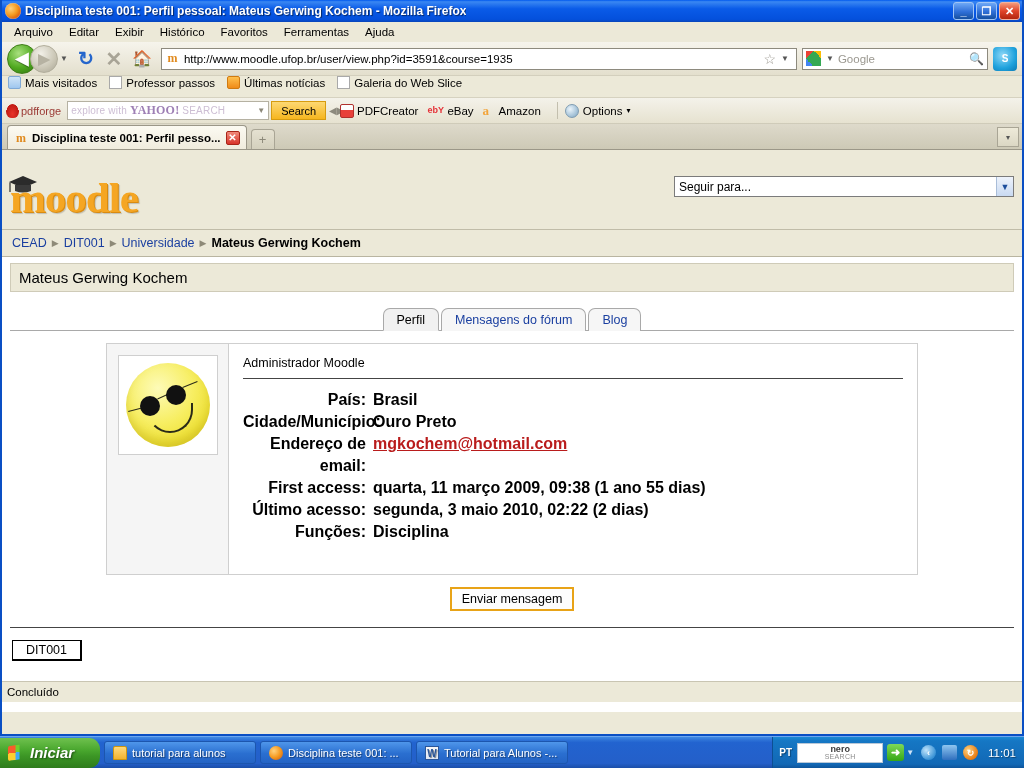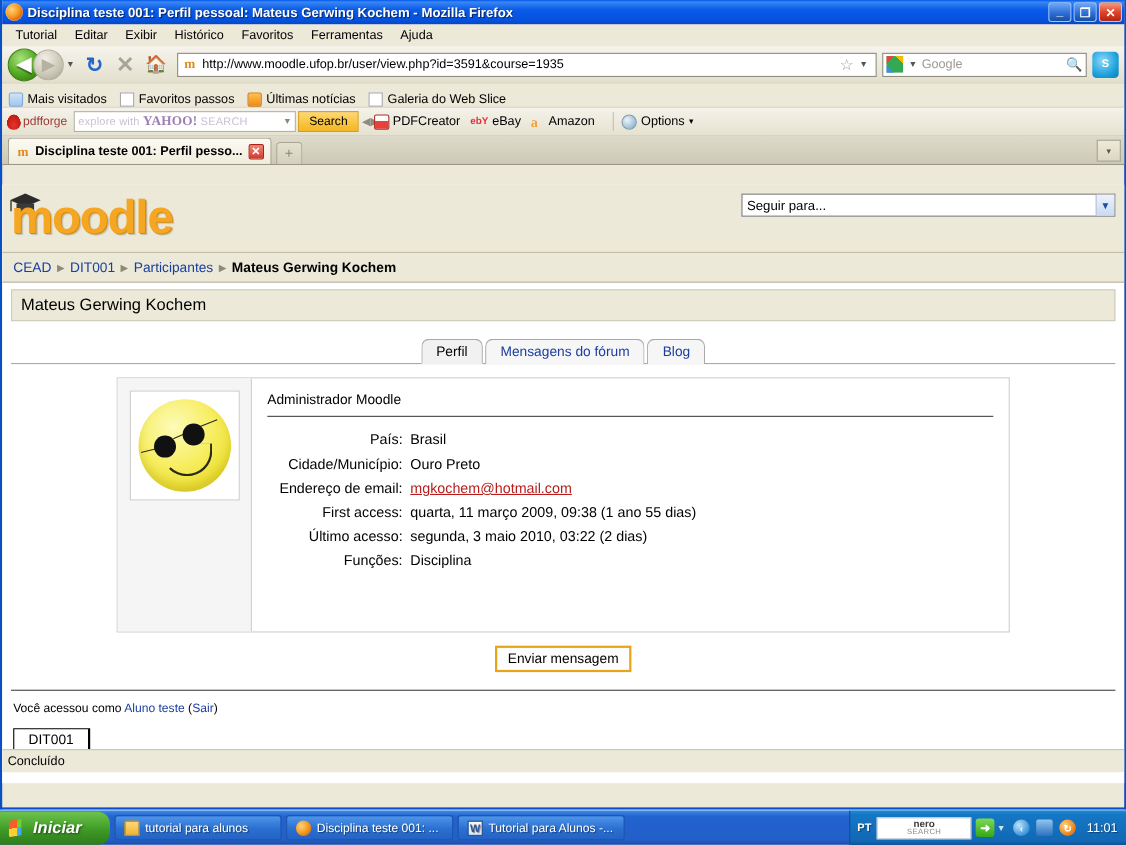"Tutorial" div.mi { text: Tutorial -> Arquivo }
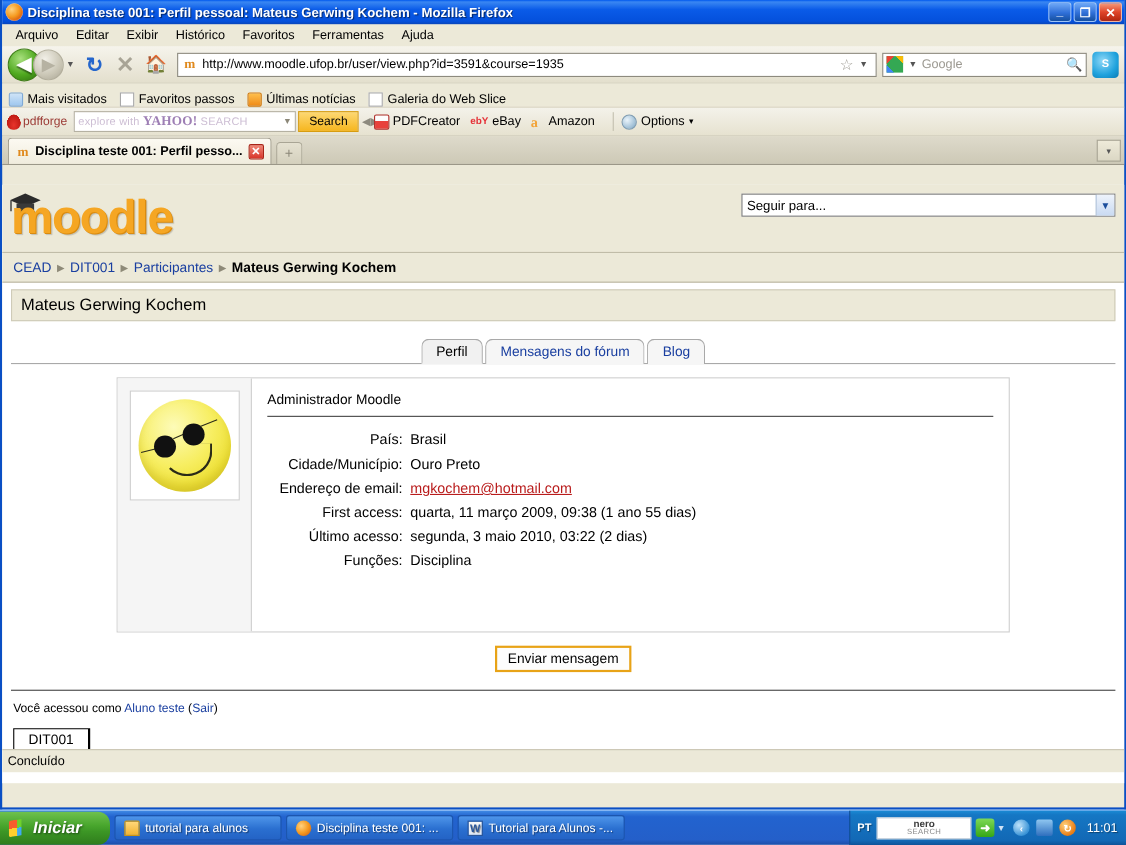"Mais visitados" #bmbar { align-items: flex-end -> flex-start }
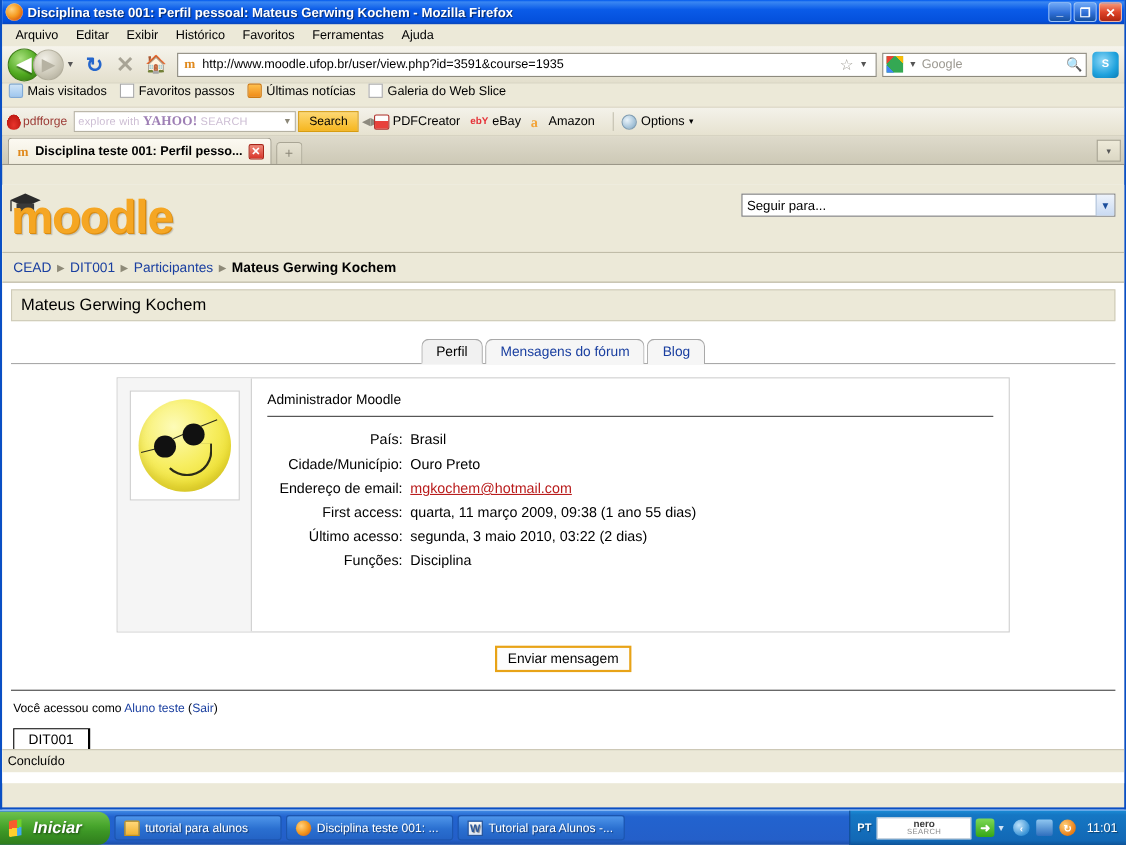"Favoritos passos" span { text: Favoritos -> Professor }
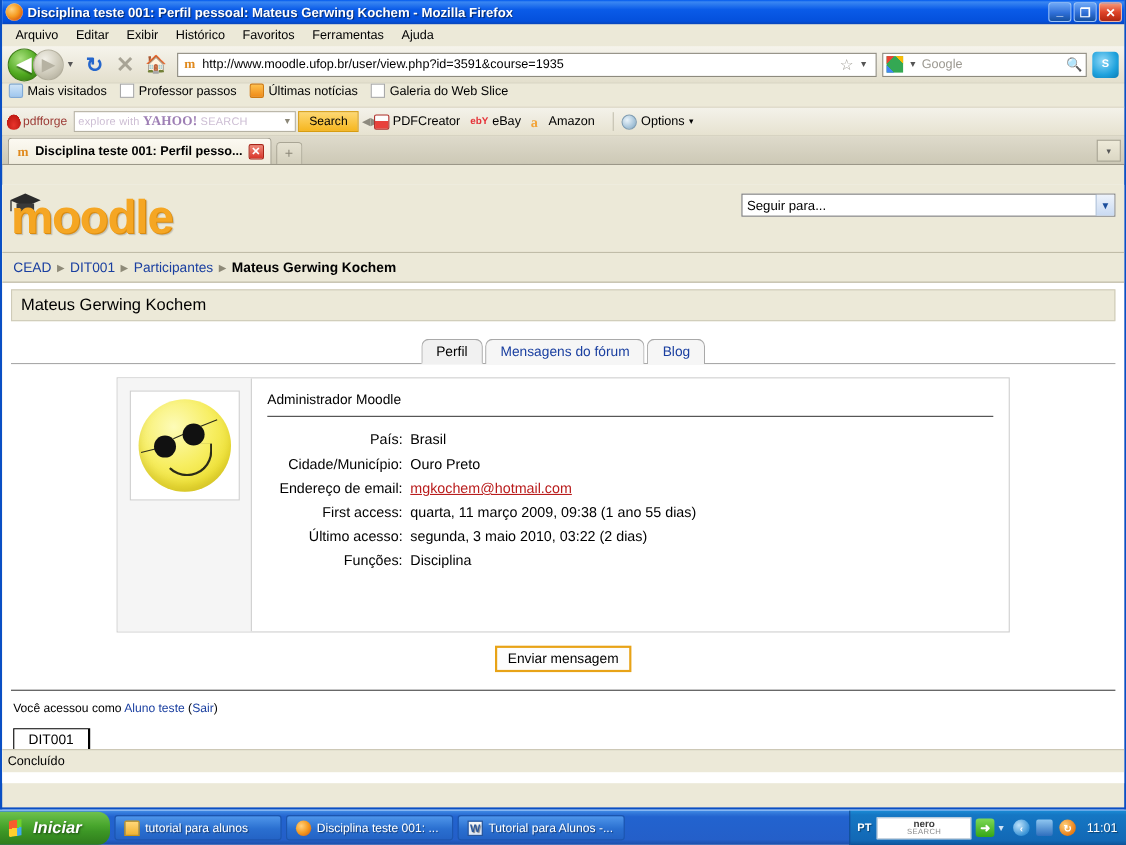"moodle" #logo { font-family: Liberation Sans, sans-serif -> Liberation Serif, serif }
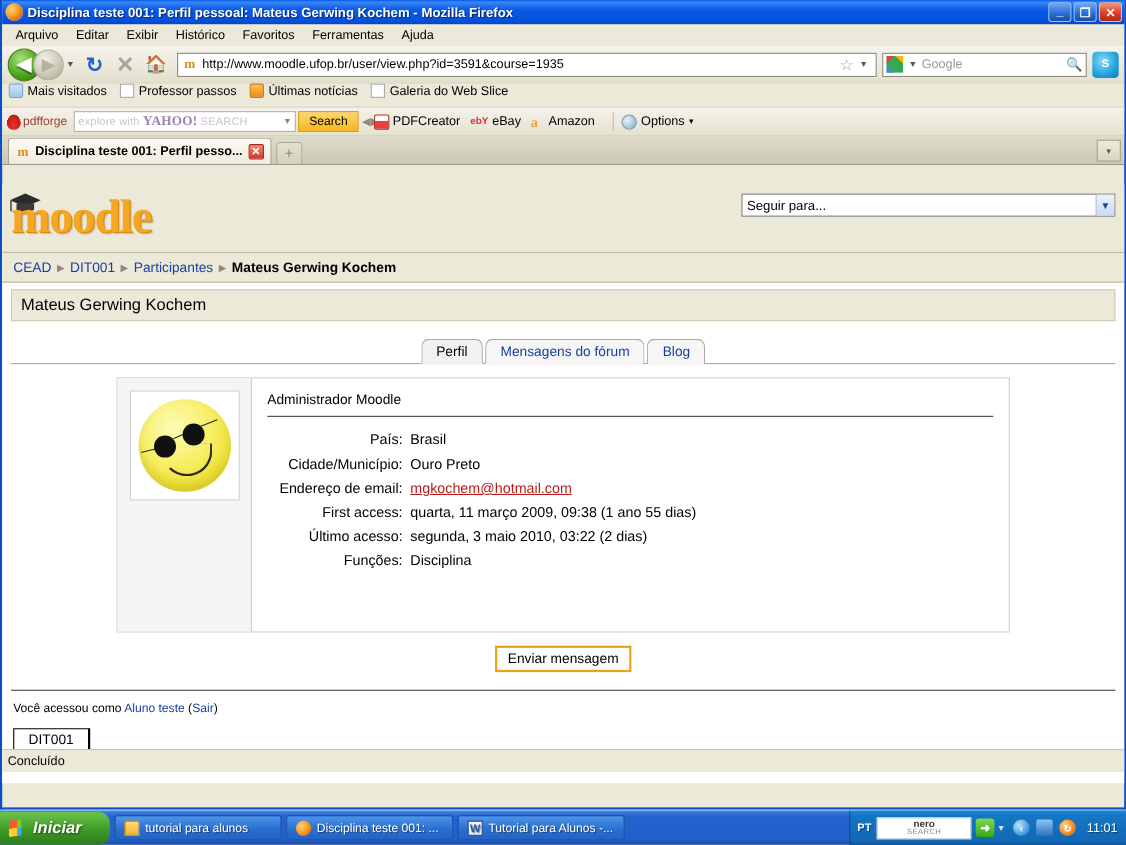"Participantes" a { text: Participantes -> Universidade }
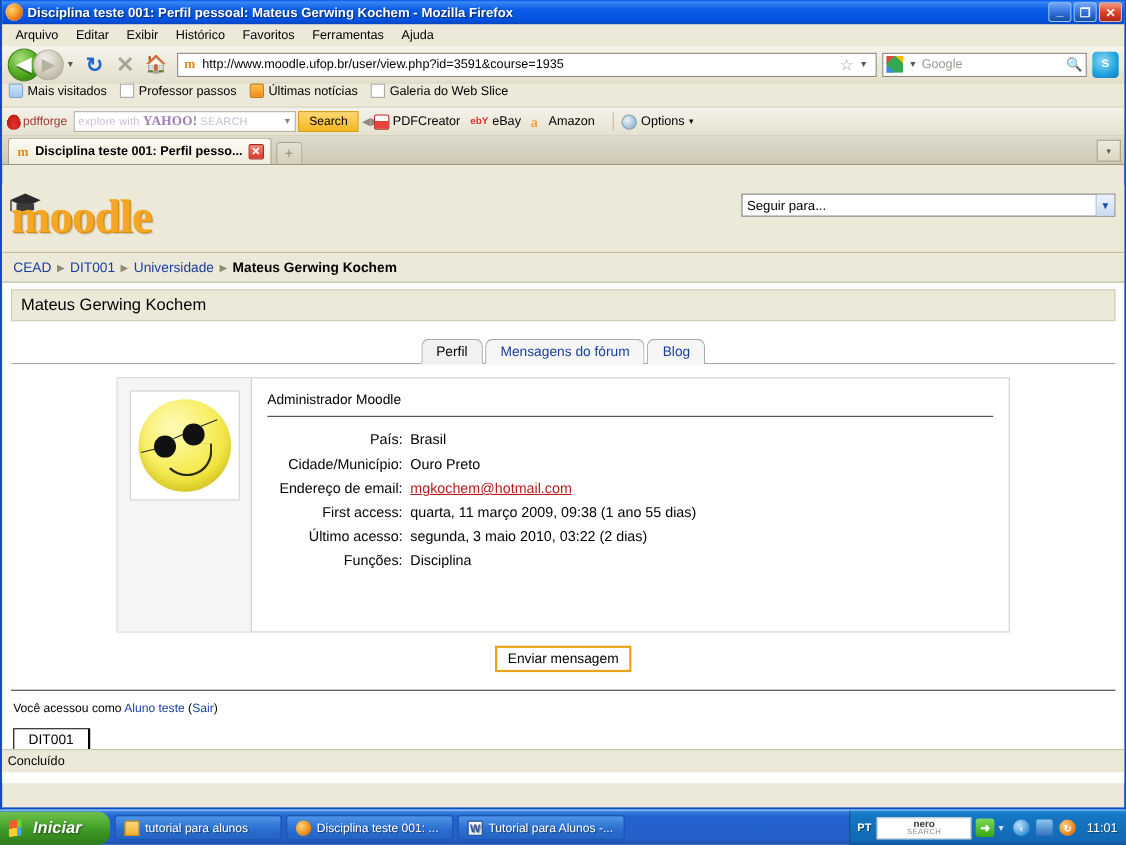"País:" .frow { font-size: 13px -> 16px; font-weight: none -> bold }
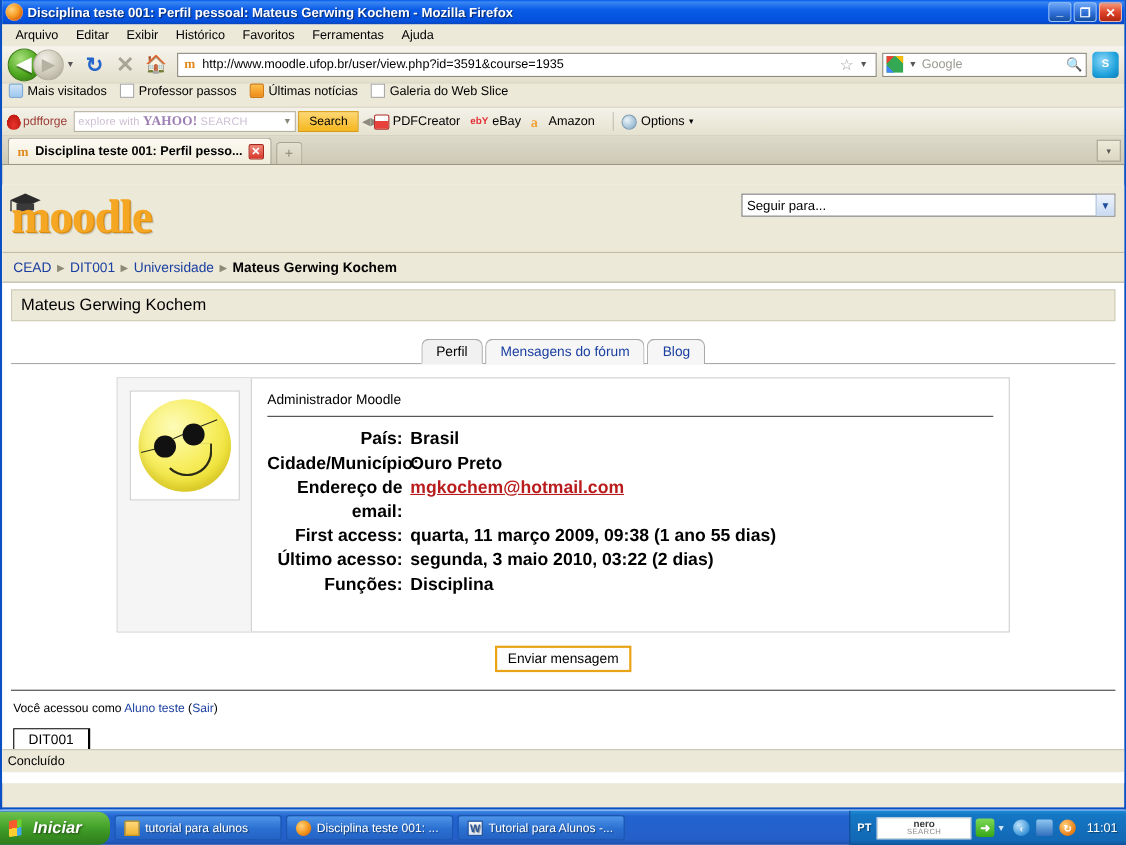"segunda, 3 maio 2010, 03:22" div.fval { text: 03:22 -> 02:22 }
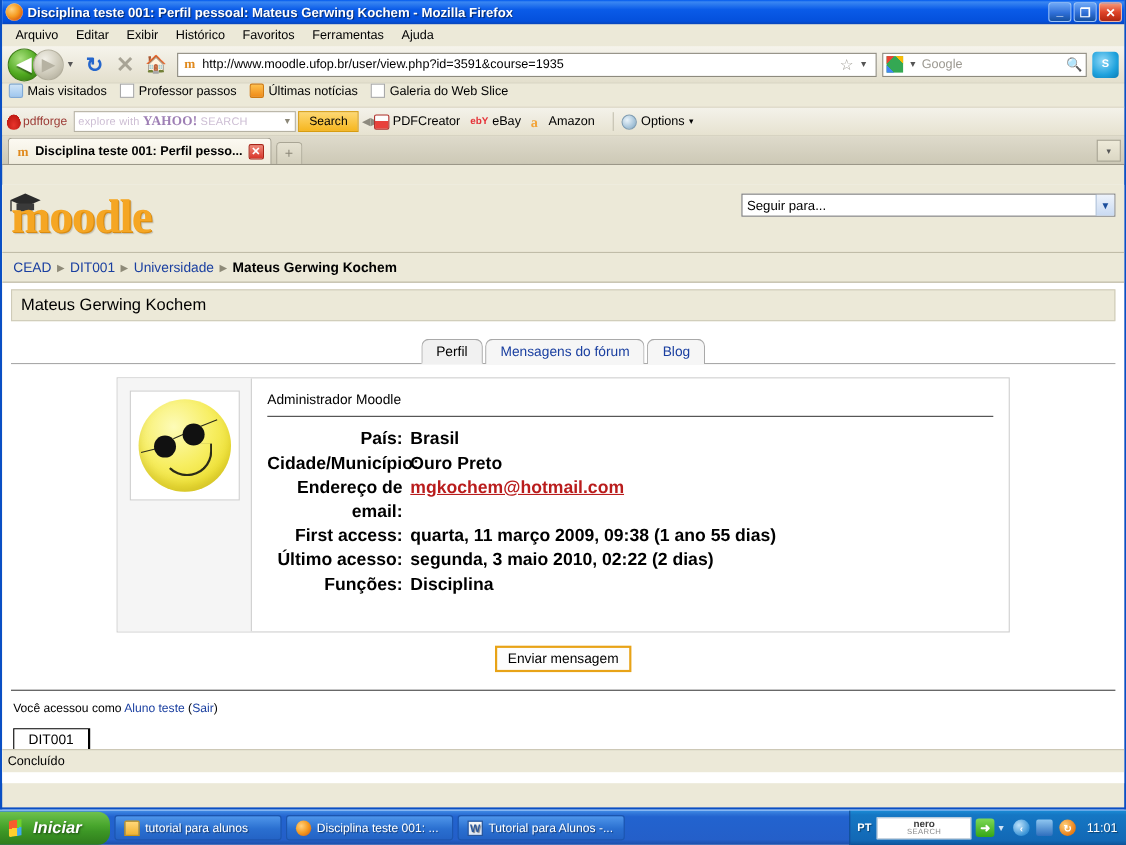"Você acessou como Aluno teste" div { html: <div> <span>Você acessou como </span><a>Aluno teste</a><span> (</span><a>Sair</a><span>)</span> </div> -> none }
